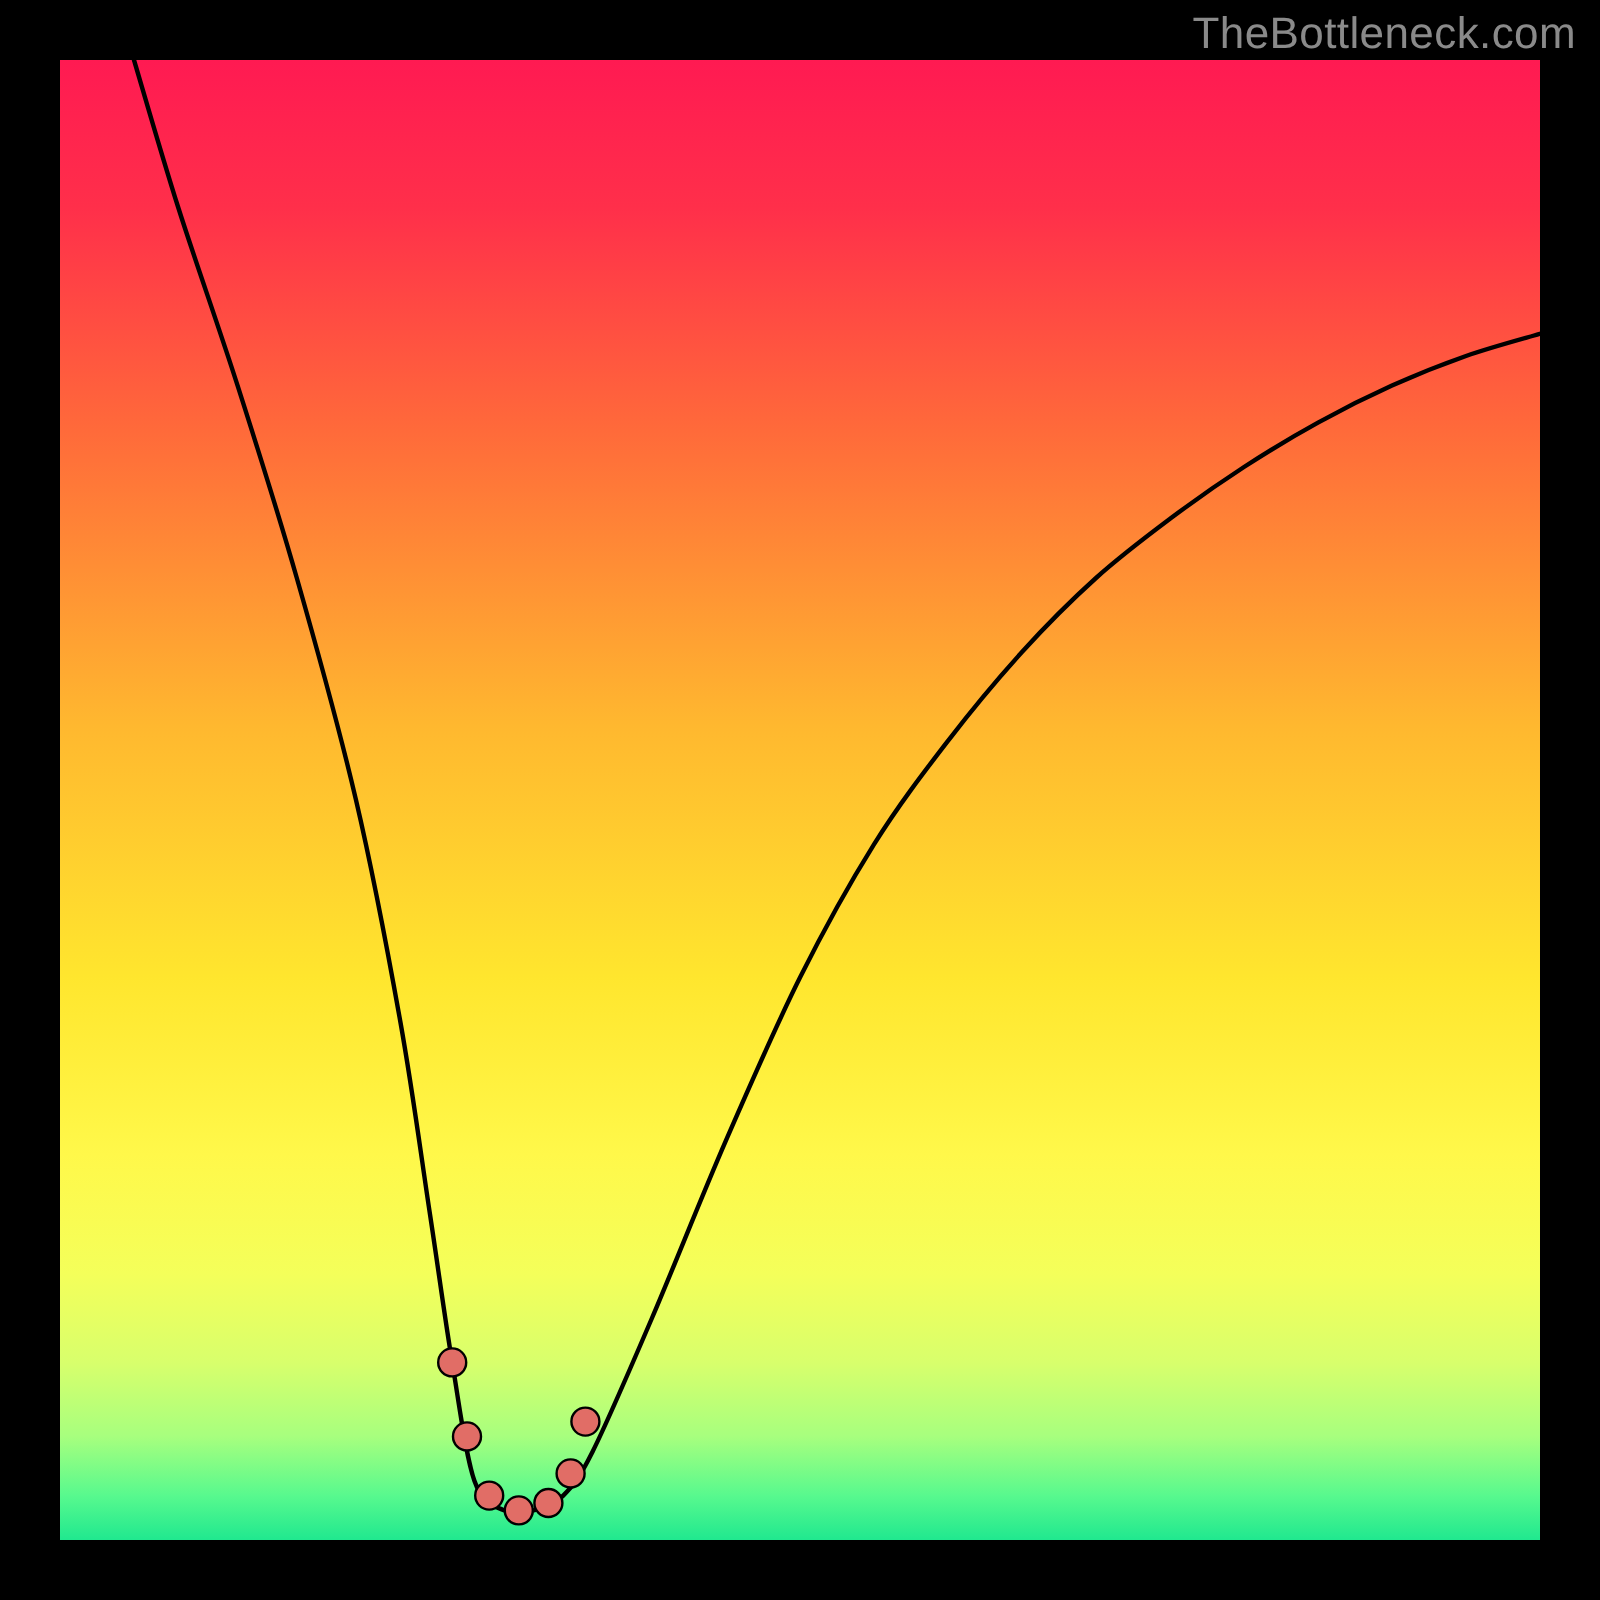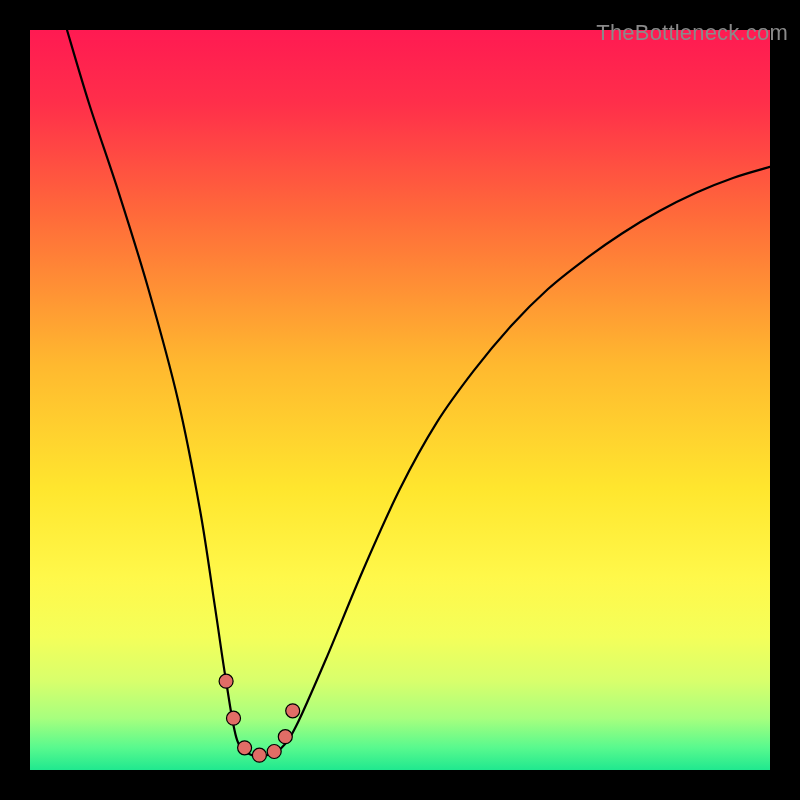"TheBottleneck.com" .watermark { margin-top: 16px -> none }
